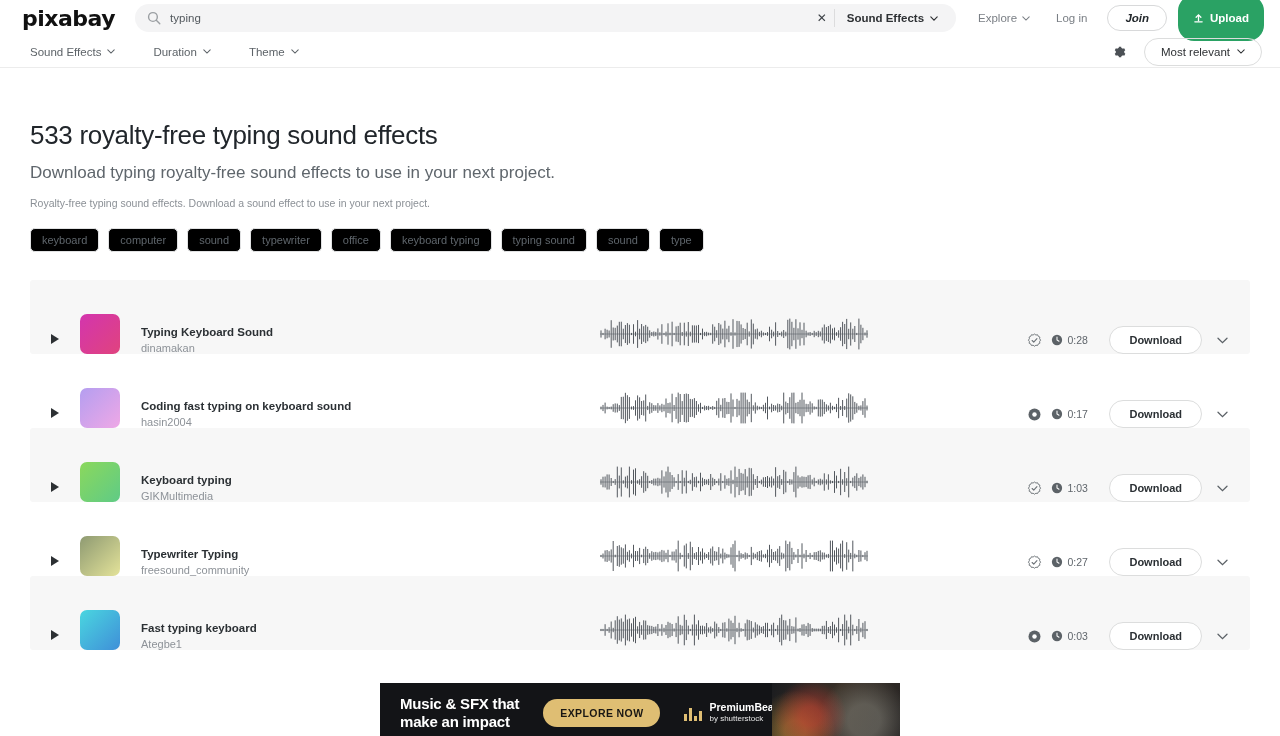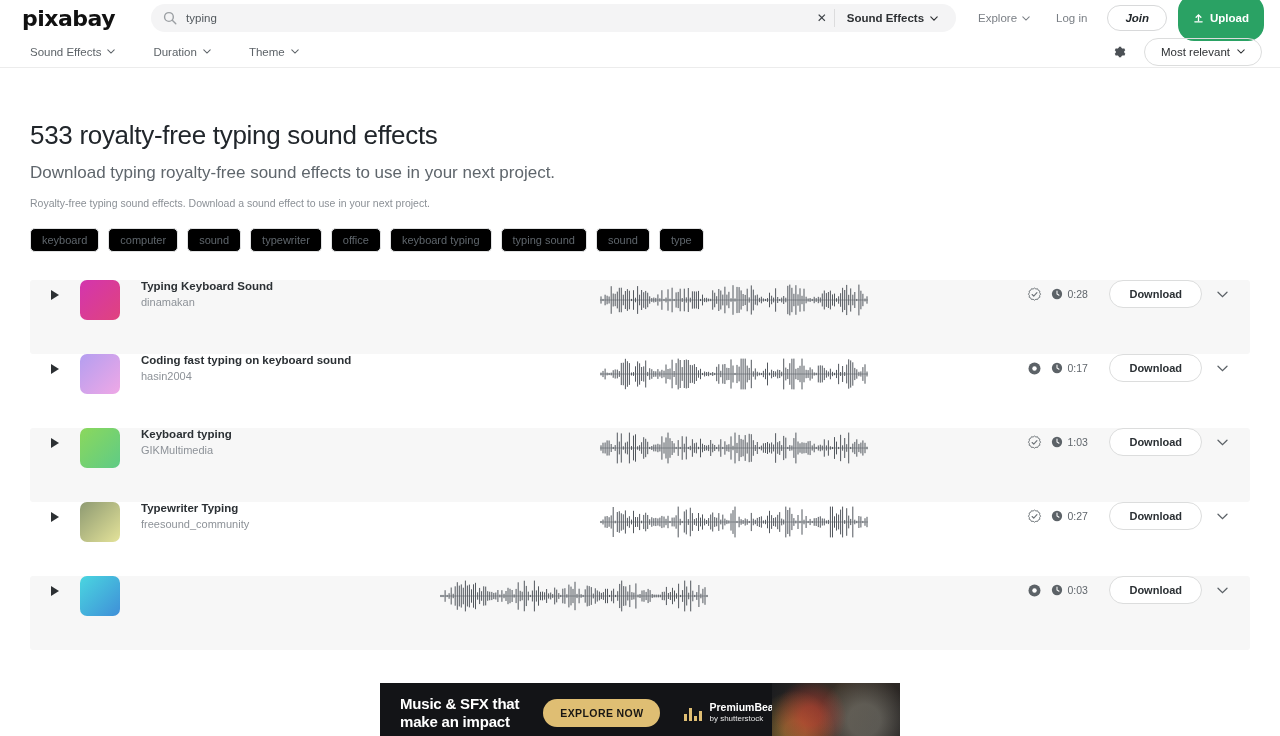"pixabay" .logo { margin-right: 36px -> 20px }
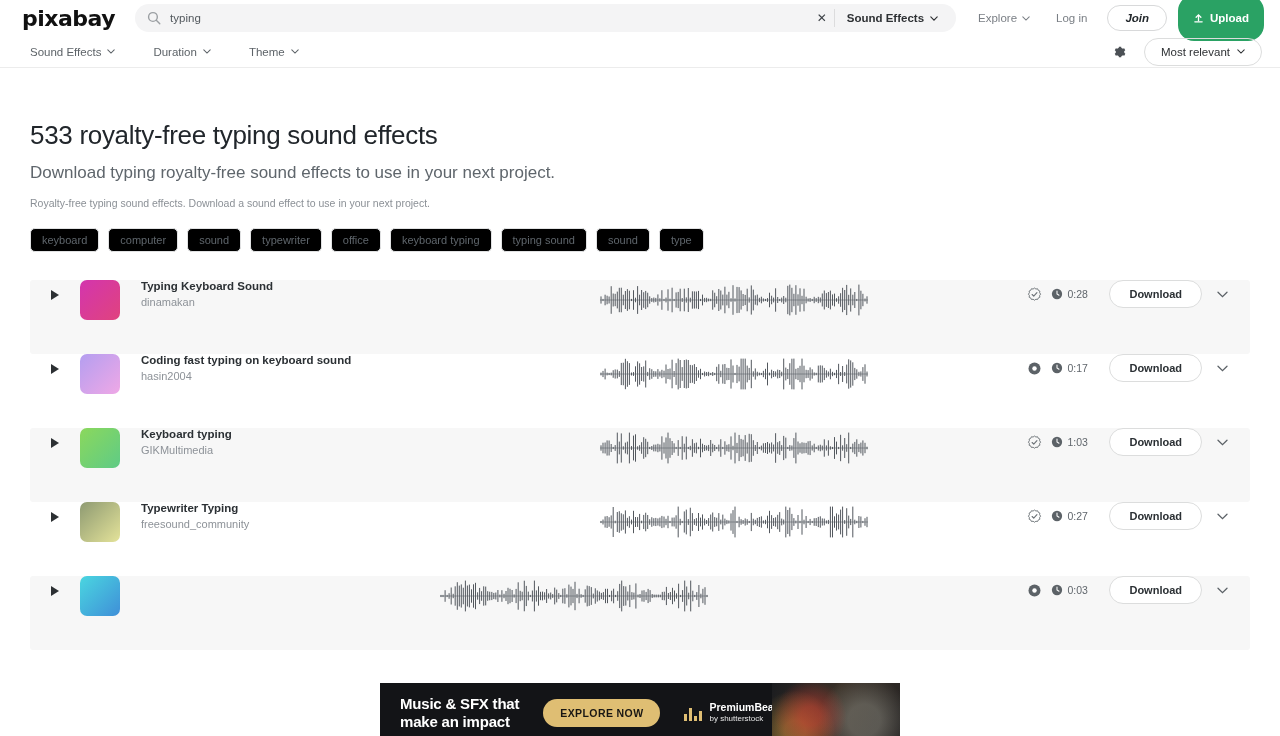"Typing Keyboard Sound" .row { align-items: flex-start -> flex-end }
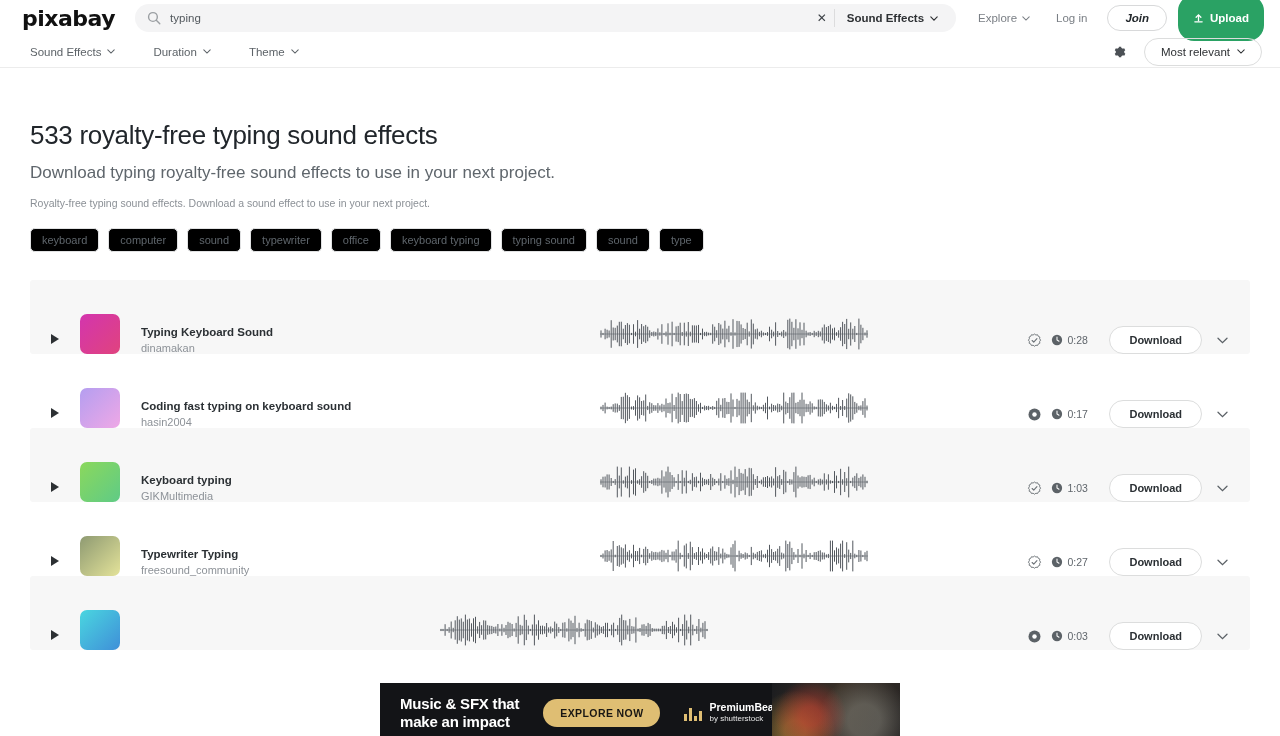"Fast typing keyboard" div.meta { html: none -> <div> <div>Fast typing keyboard</div> <div>Ategbe1</div> </div> }
